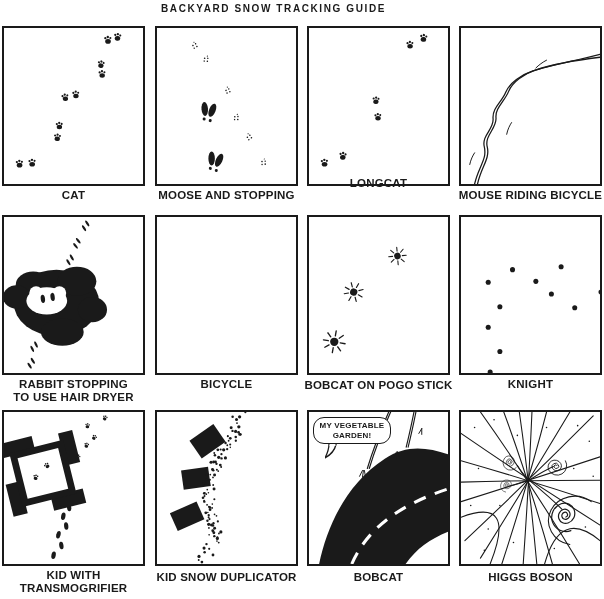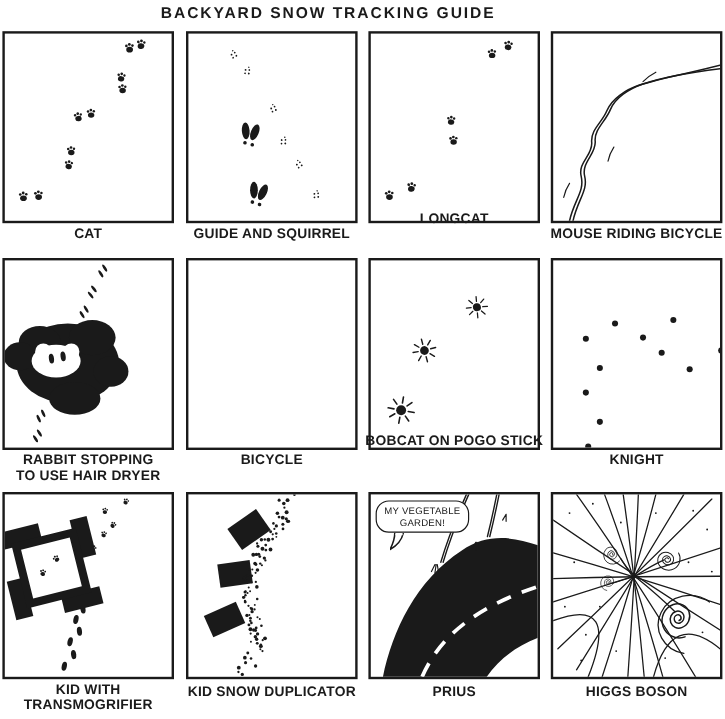"BACKYARD SNOW TRACKING GUIDE" .title { font-size: 13px -> 10px }
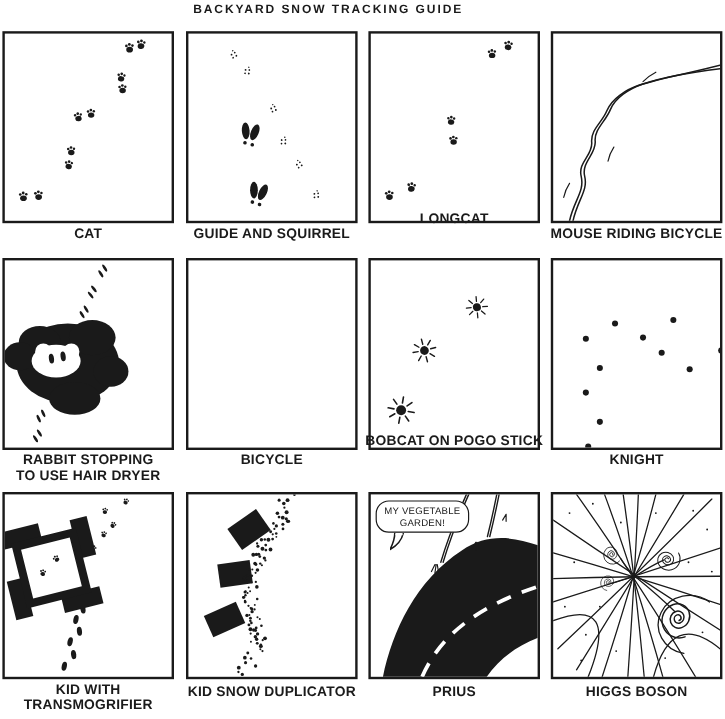"GUIDE AND SQUIRREL" div.caption { text: GUIDE AND SQUIRREL -> MOOSE AND STOPPING }
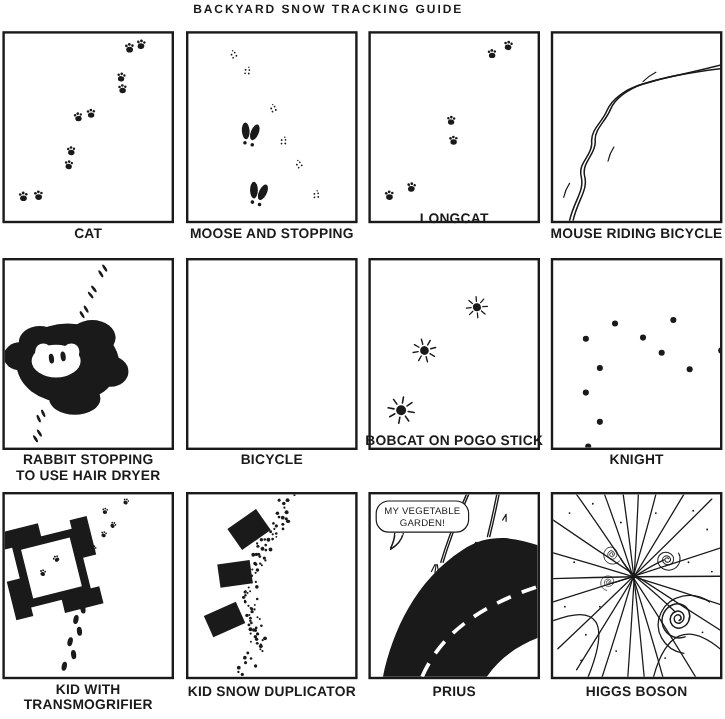"BOBCAT ON POGO STICK" div.caption { top: 362px -> 379px }
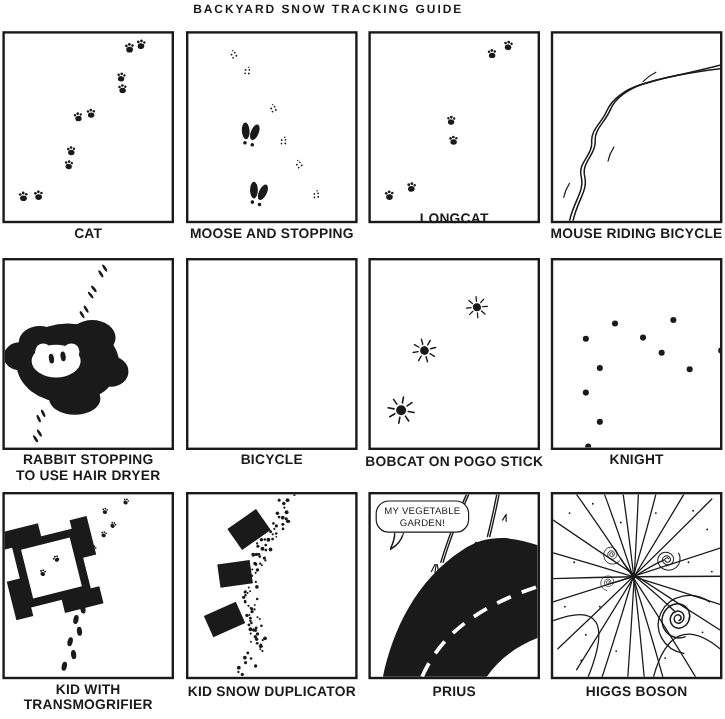"MY VEGETABLE" .bubble { font-weight: 400 -> 700 }
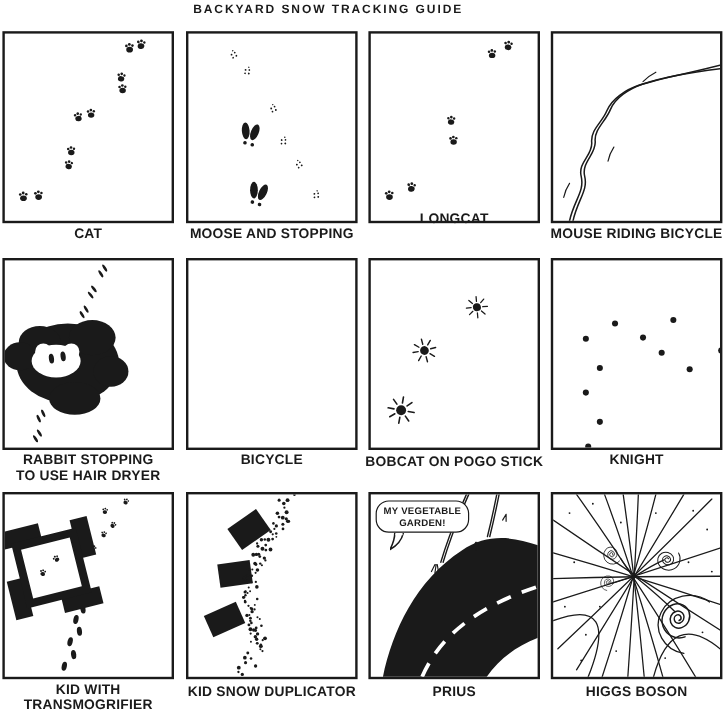"PRIUS" div.caption { text: PRIUS -> BOBCAT }
